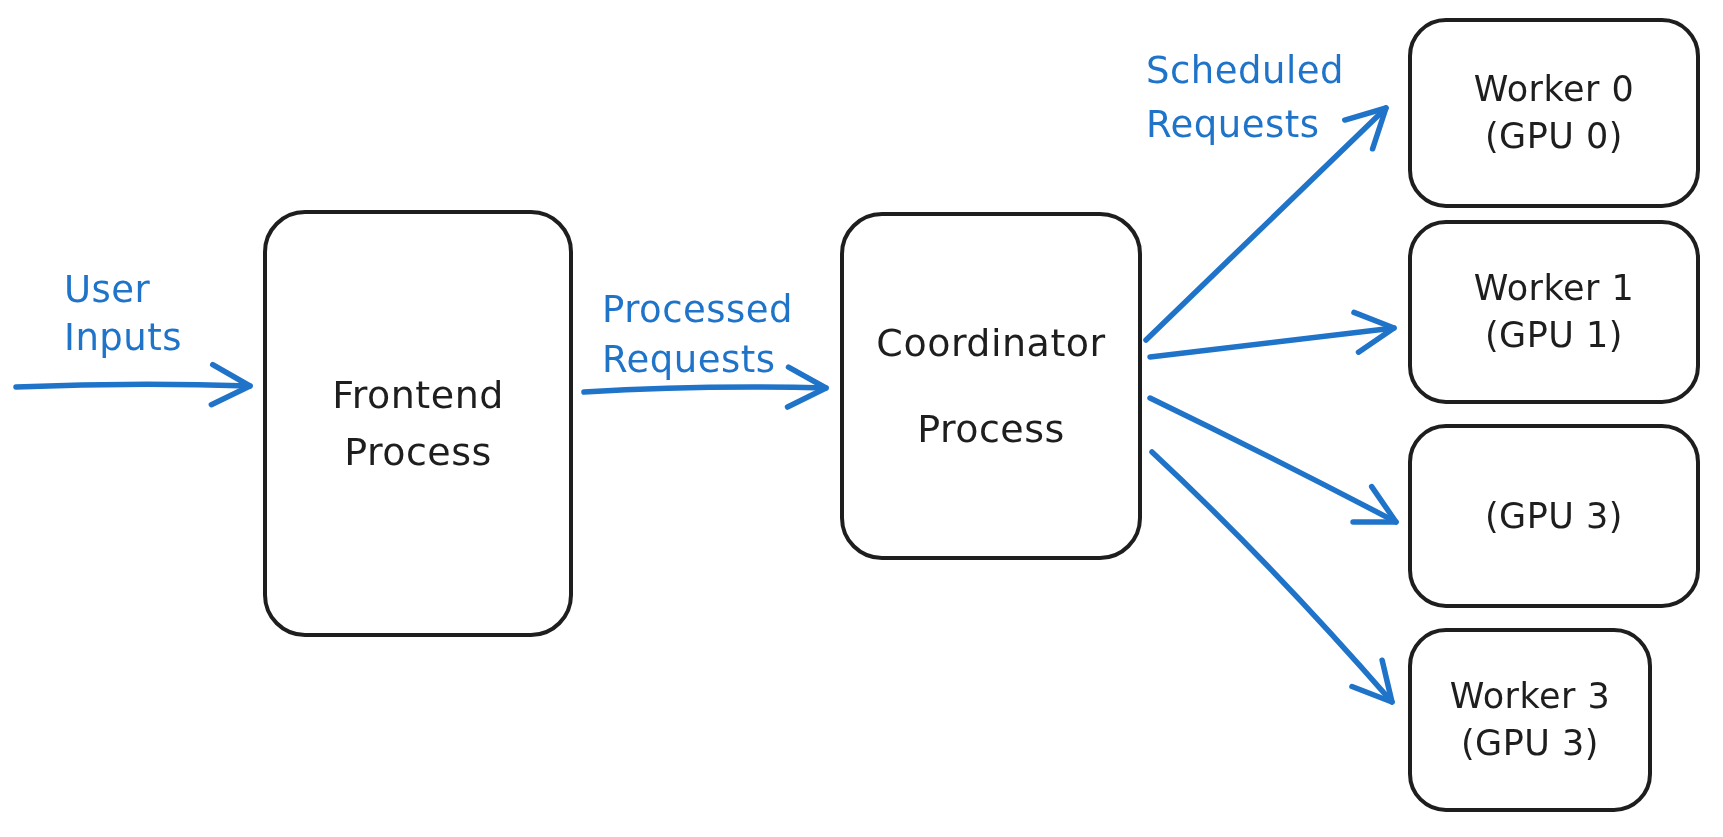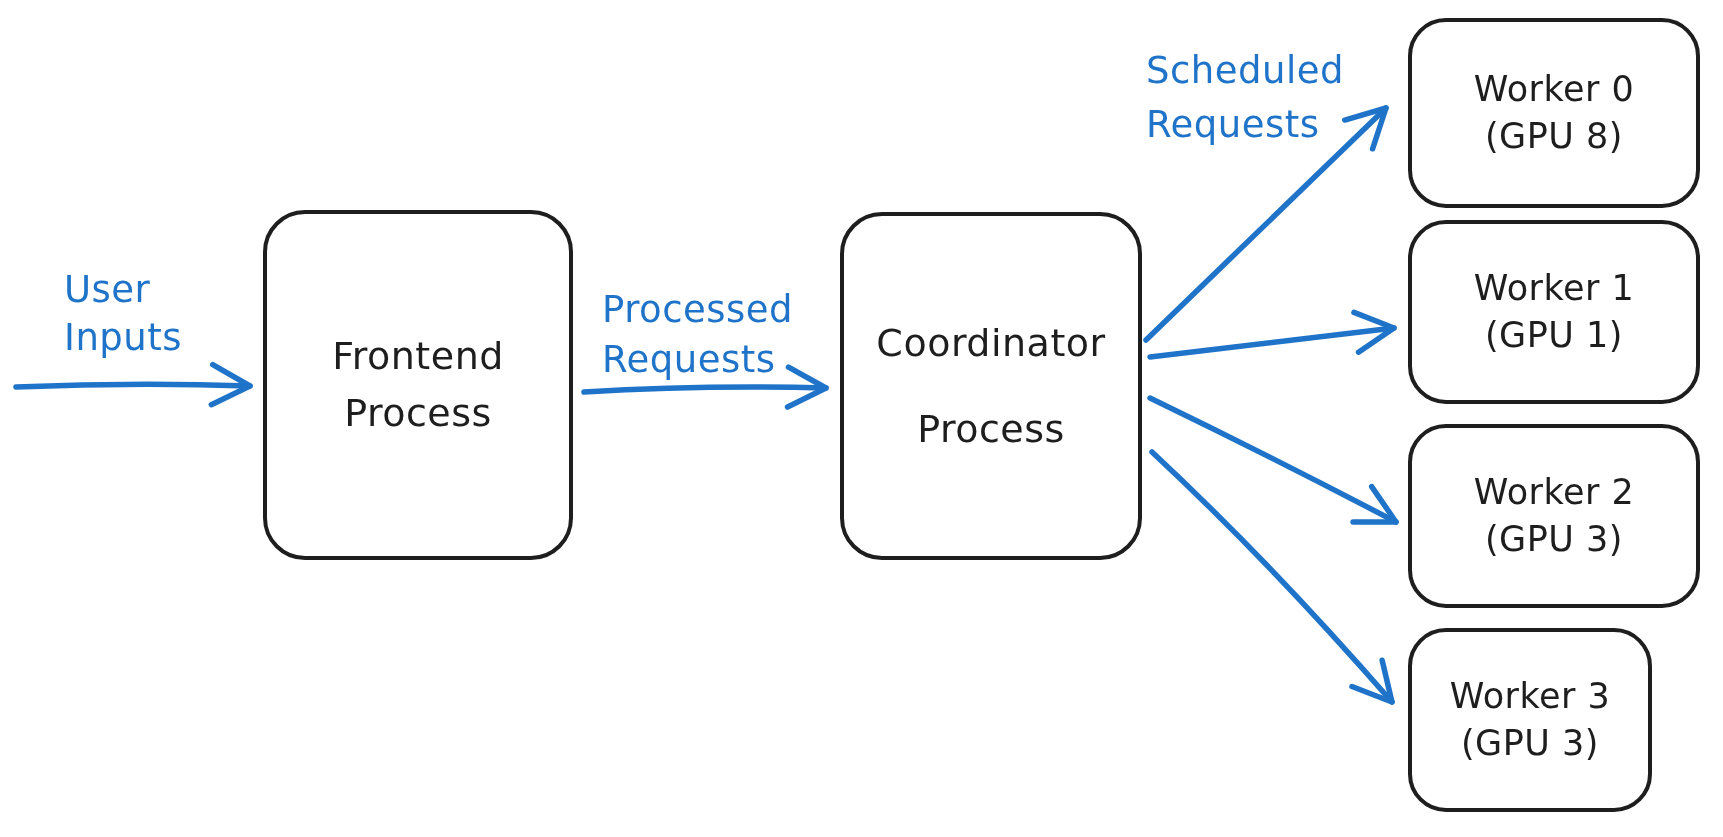"(GPU 8)" span.line { text: 8 -> 0 }
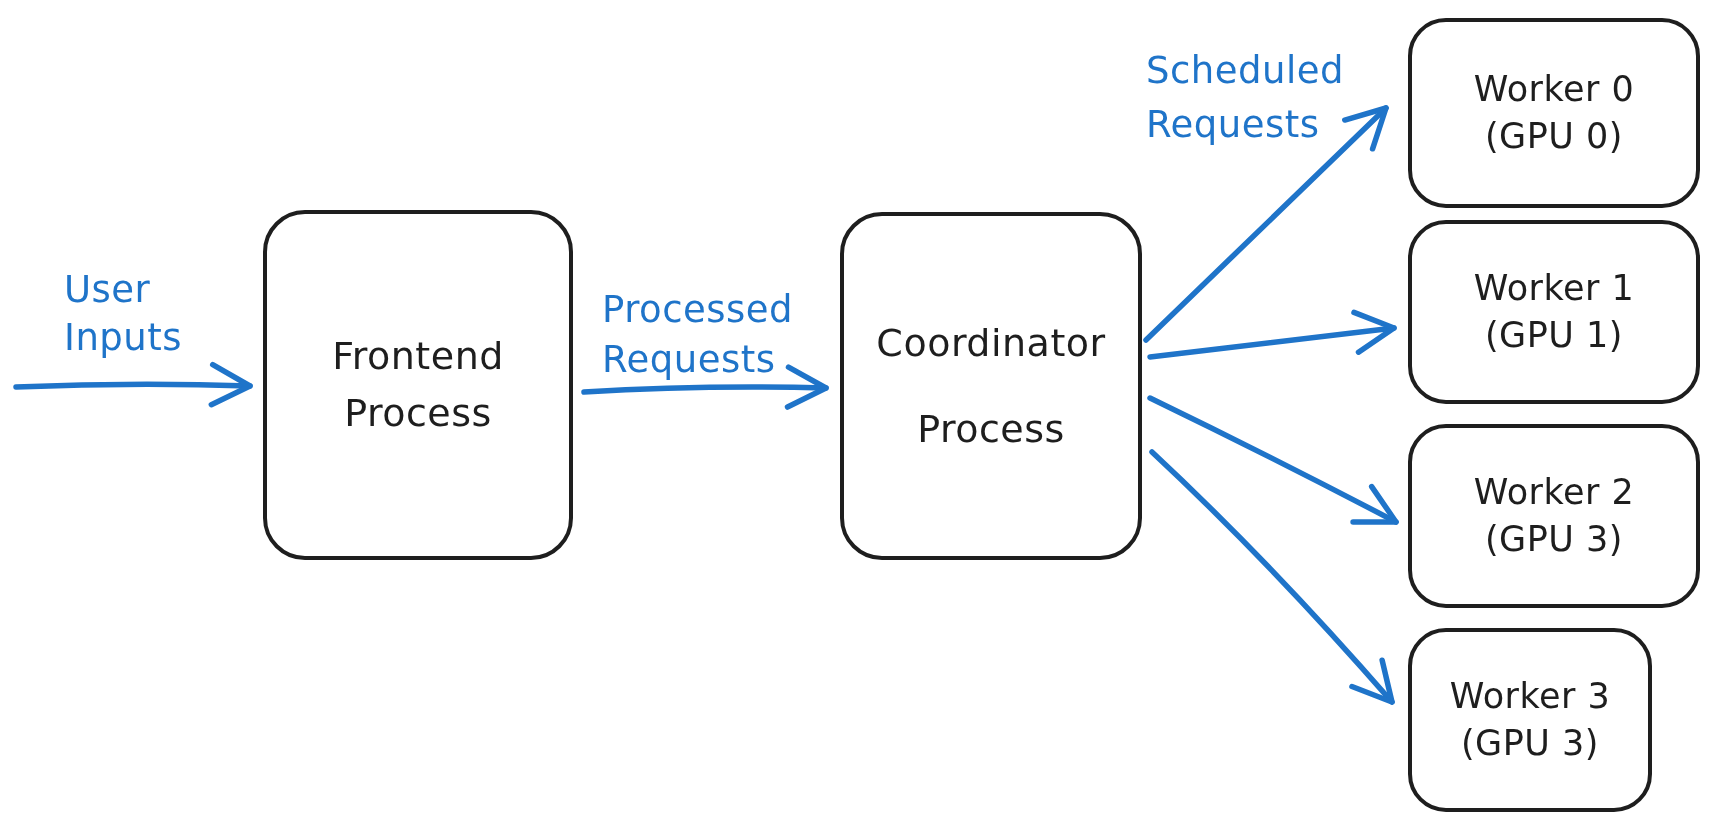"Frontend" .frontend-box { height: 350px -> 427px }
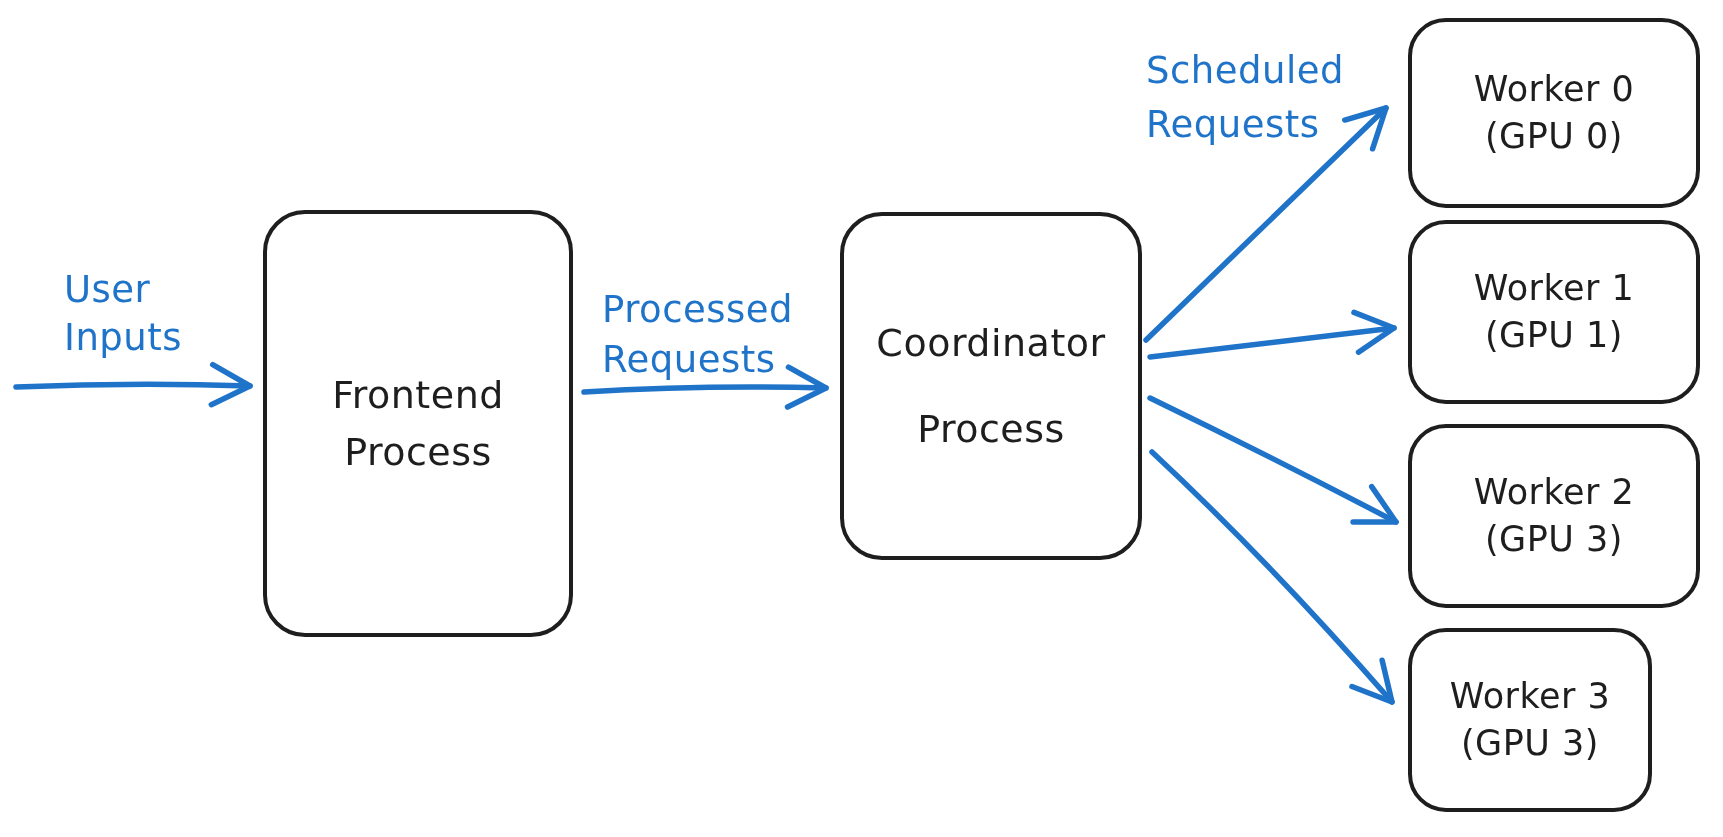"Worker 2" span.line { html: <span>Worker 2</span> -> none }
